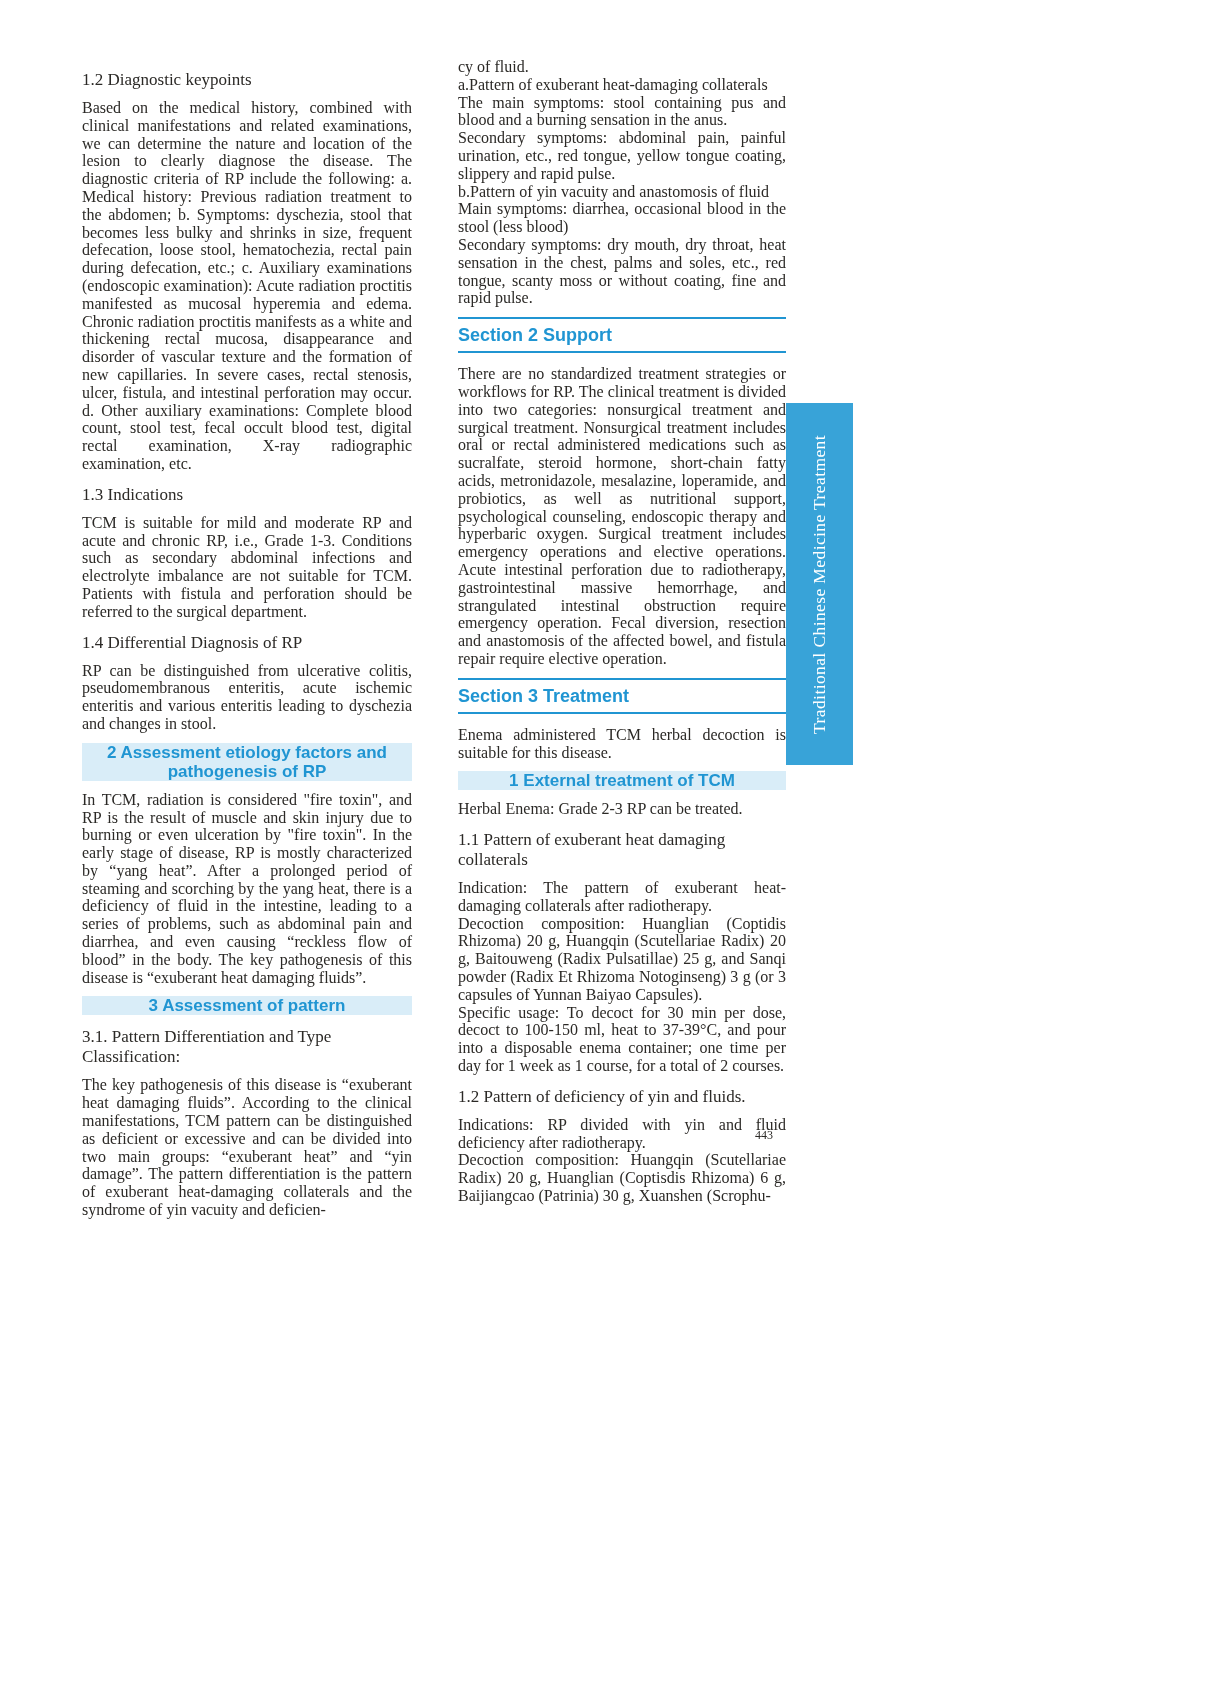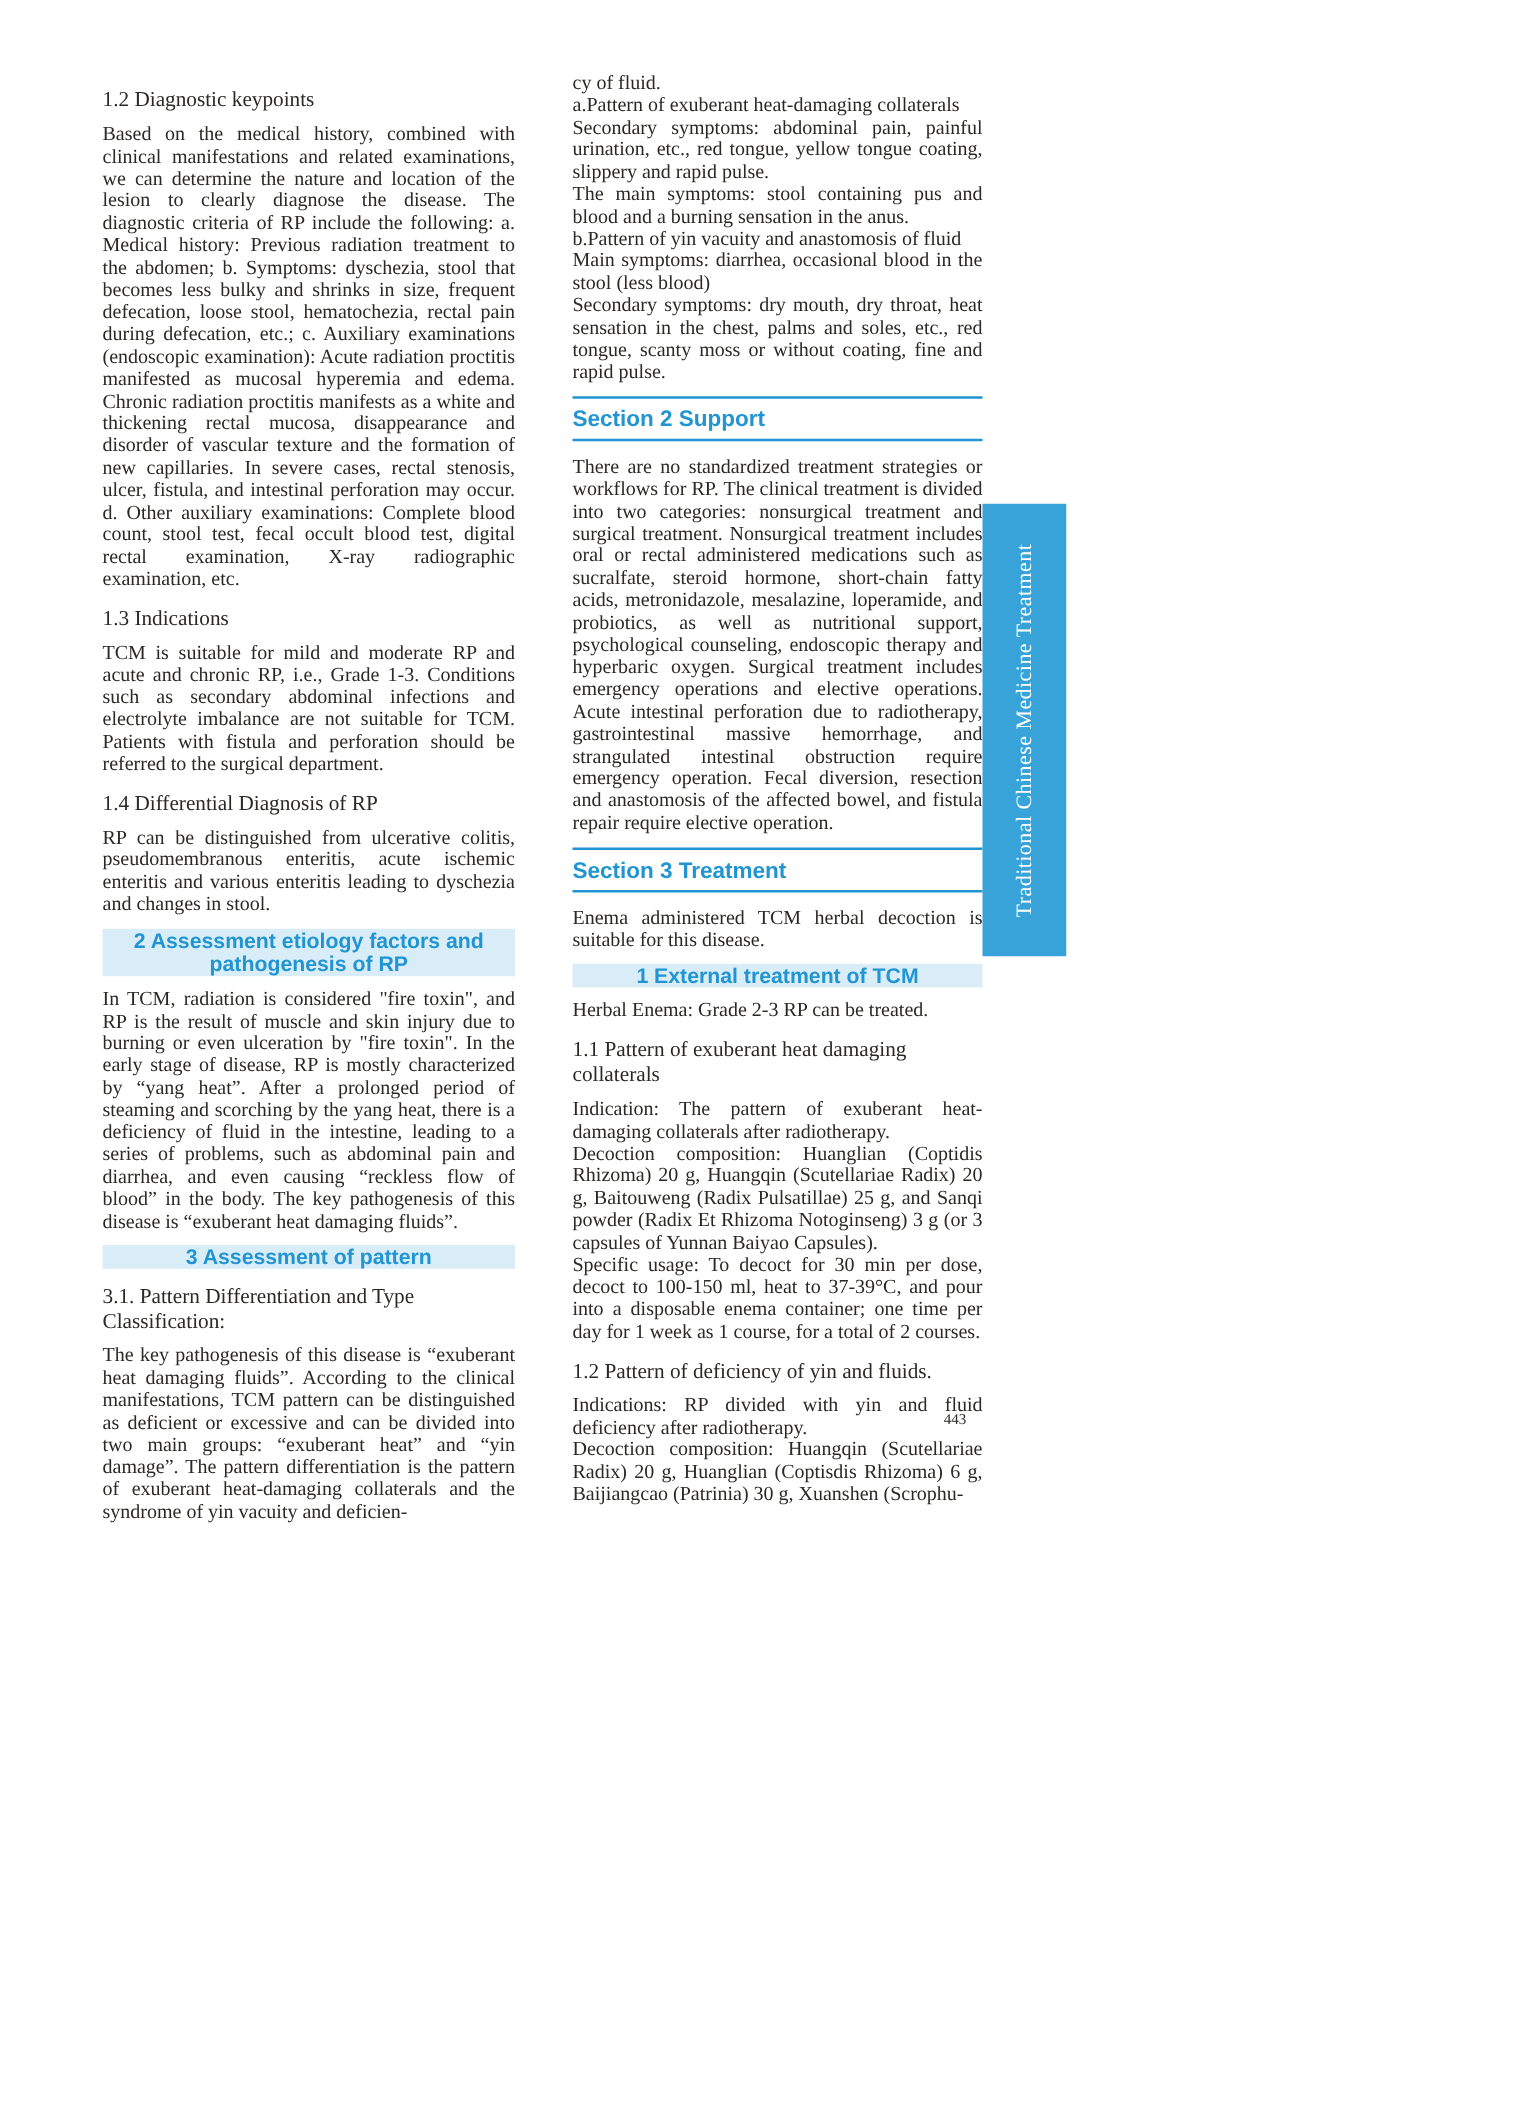"Secondary symptoms: abdominal pain," div.text-line { order: before "The main symptoms: stool containing" -> after "The main symptoms: stool containing" }
